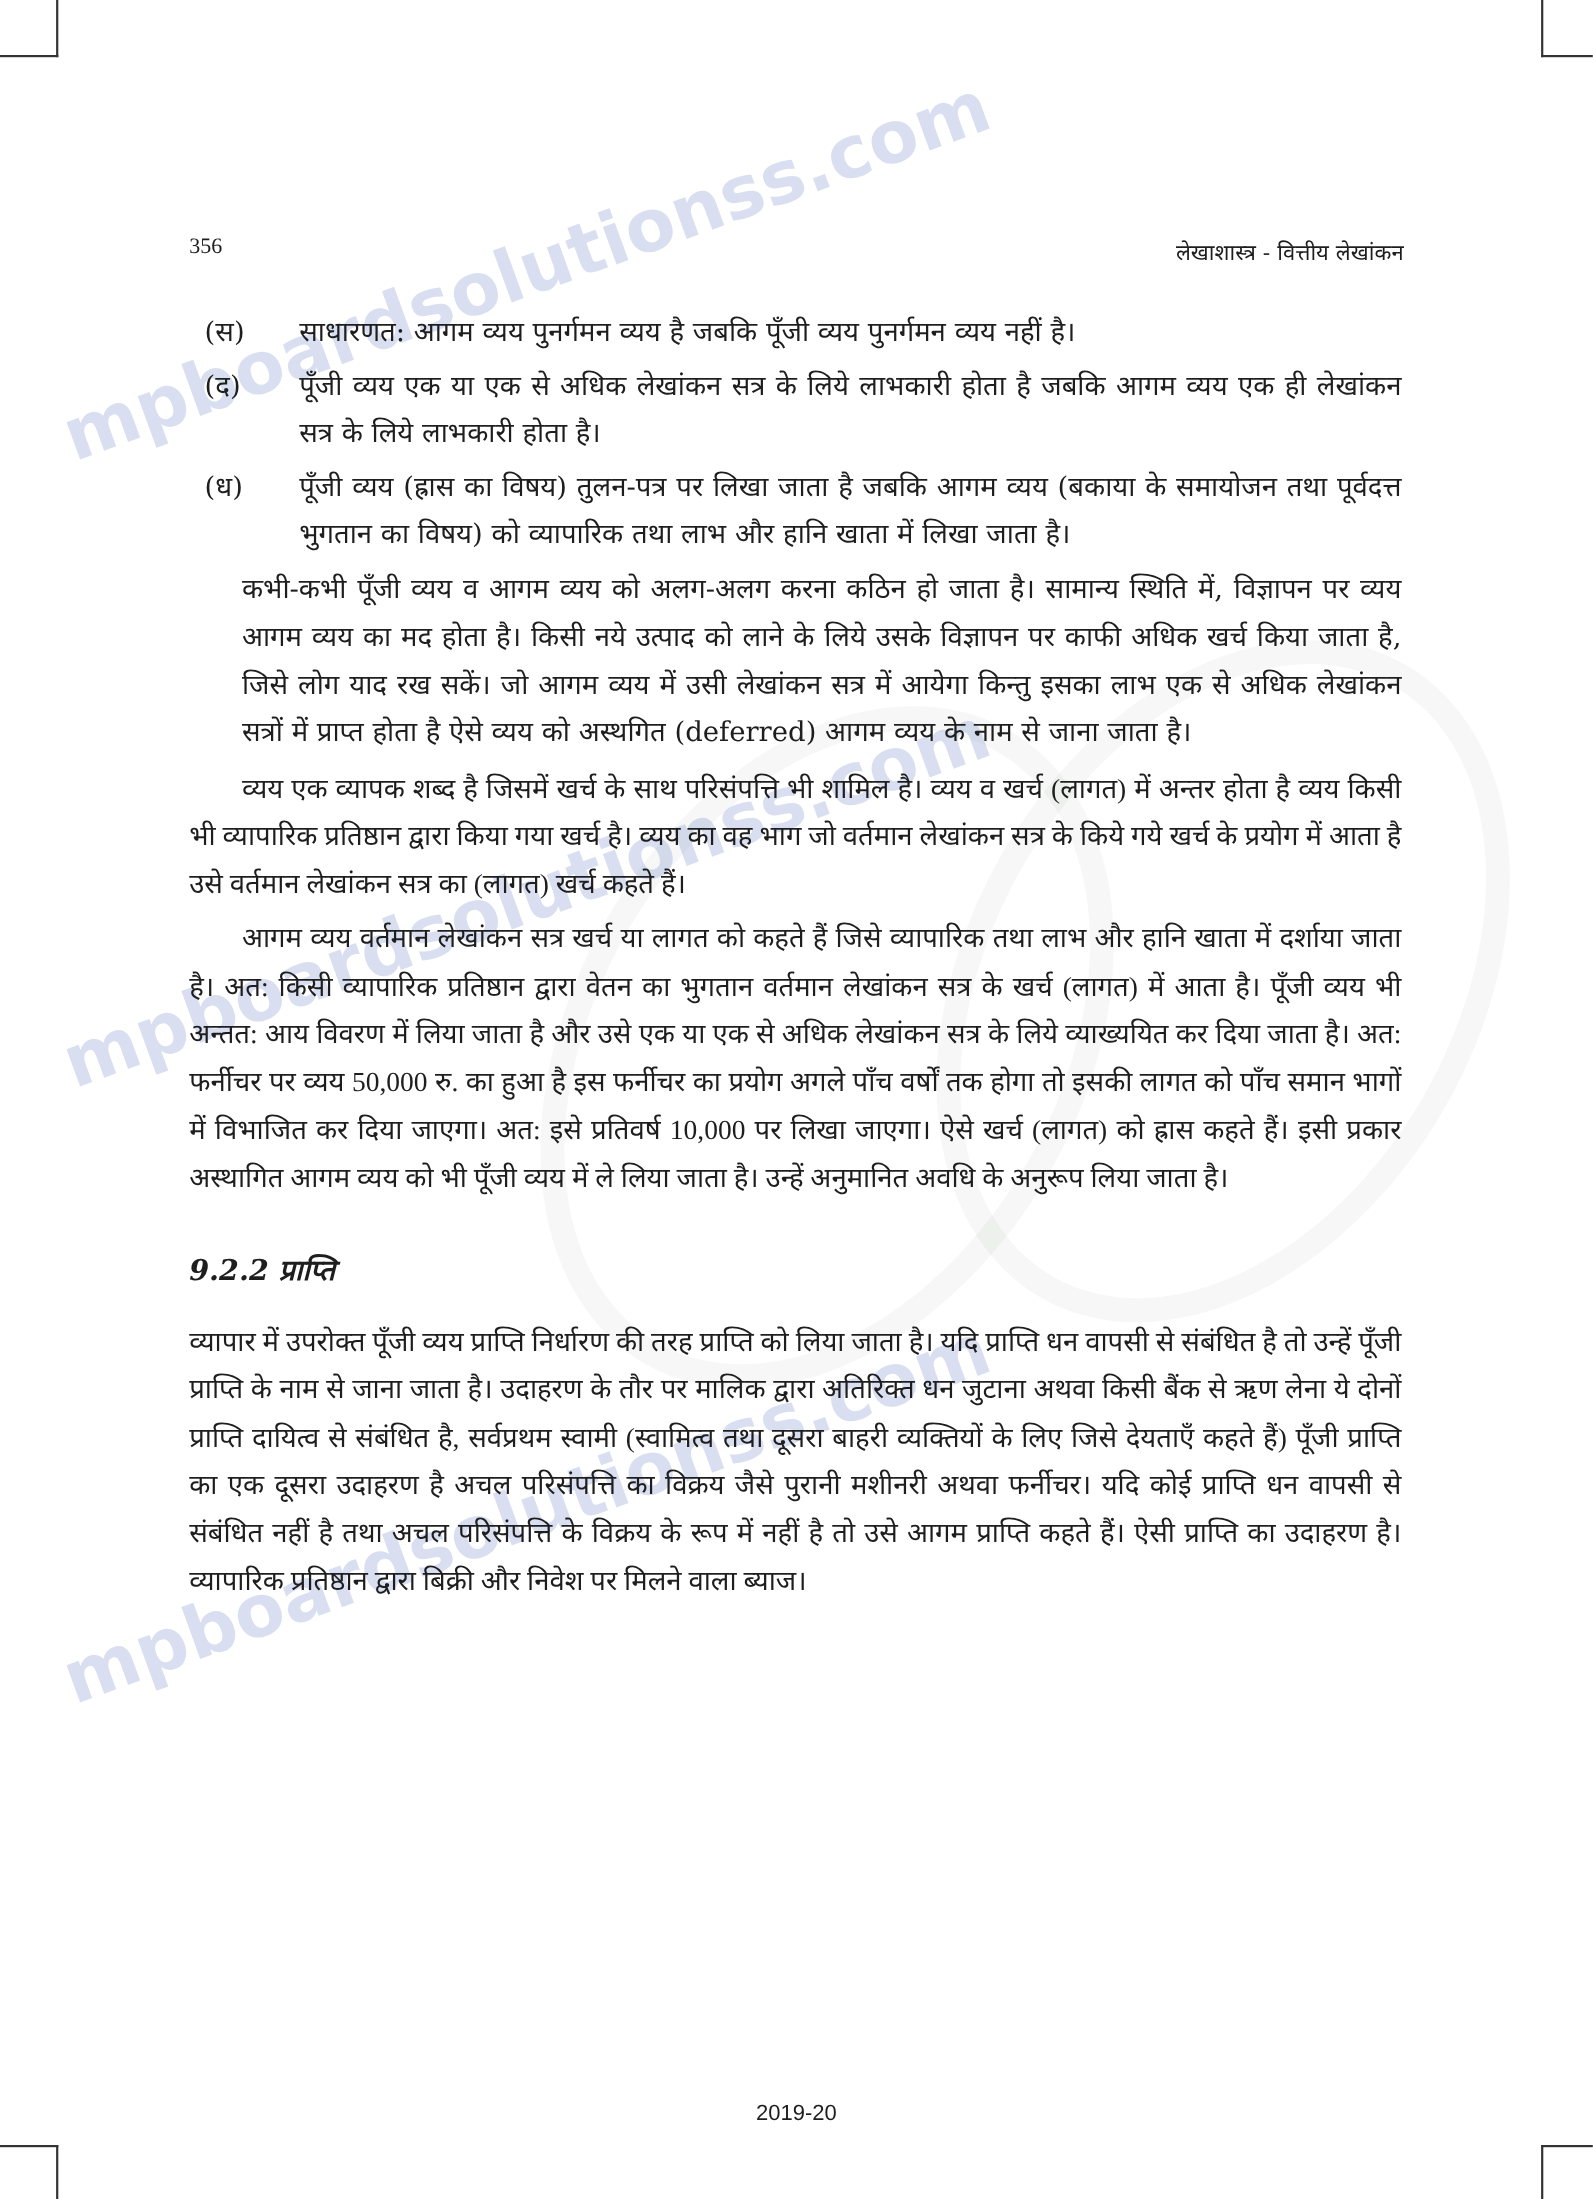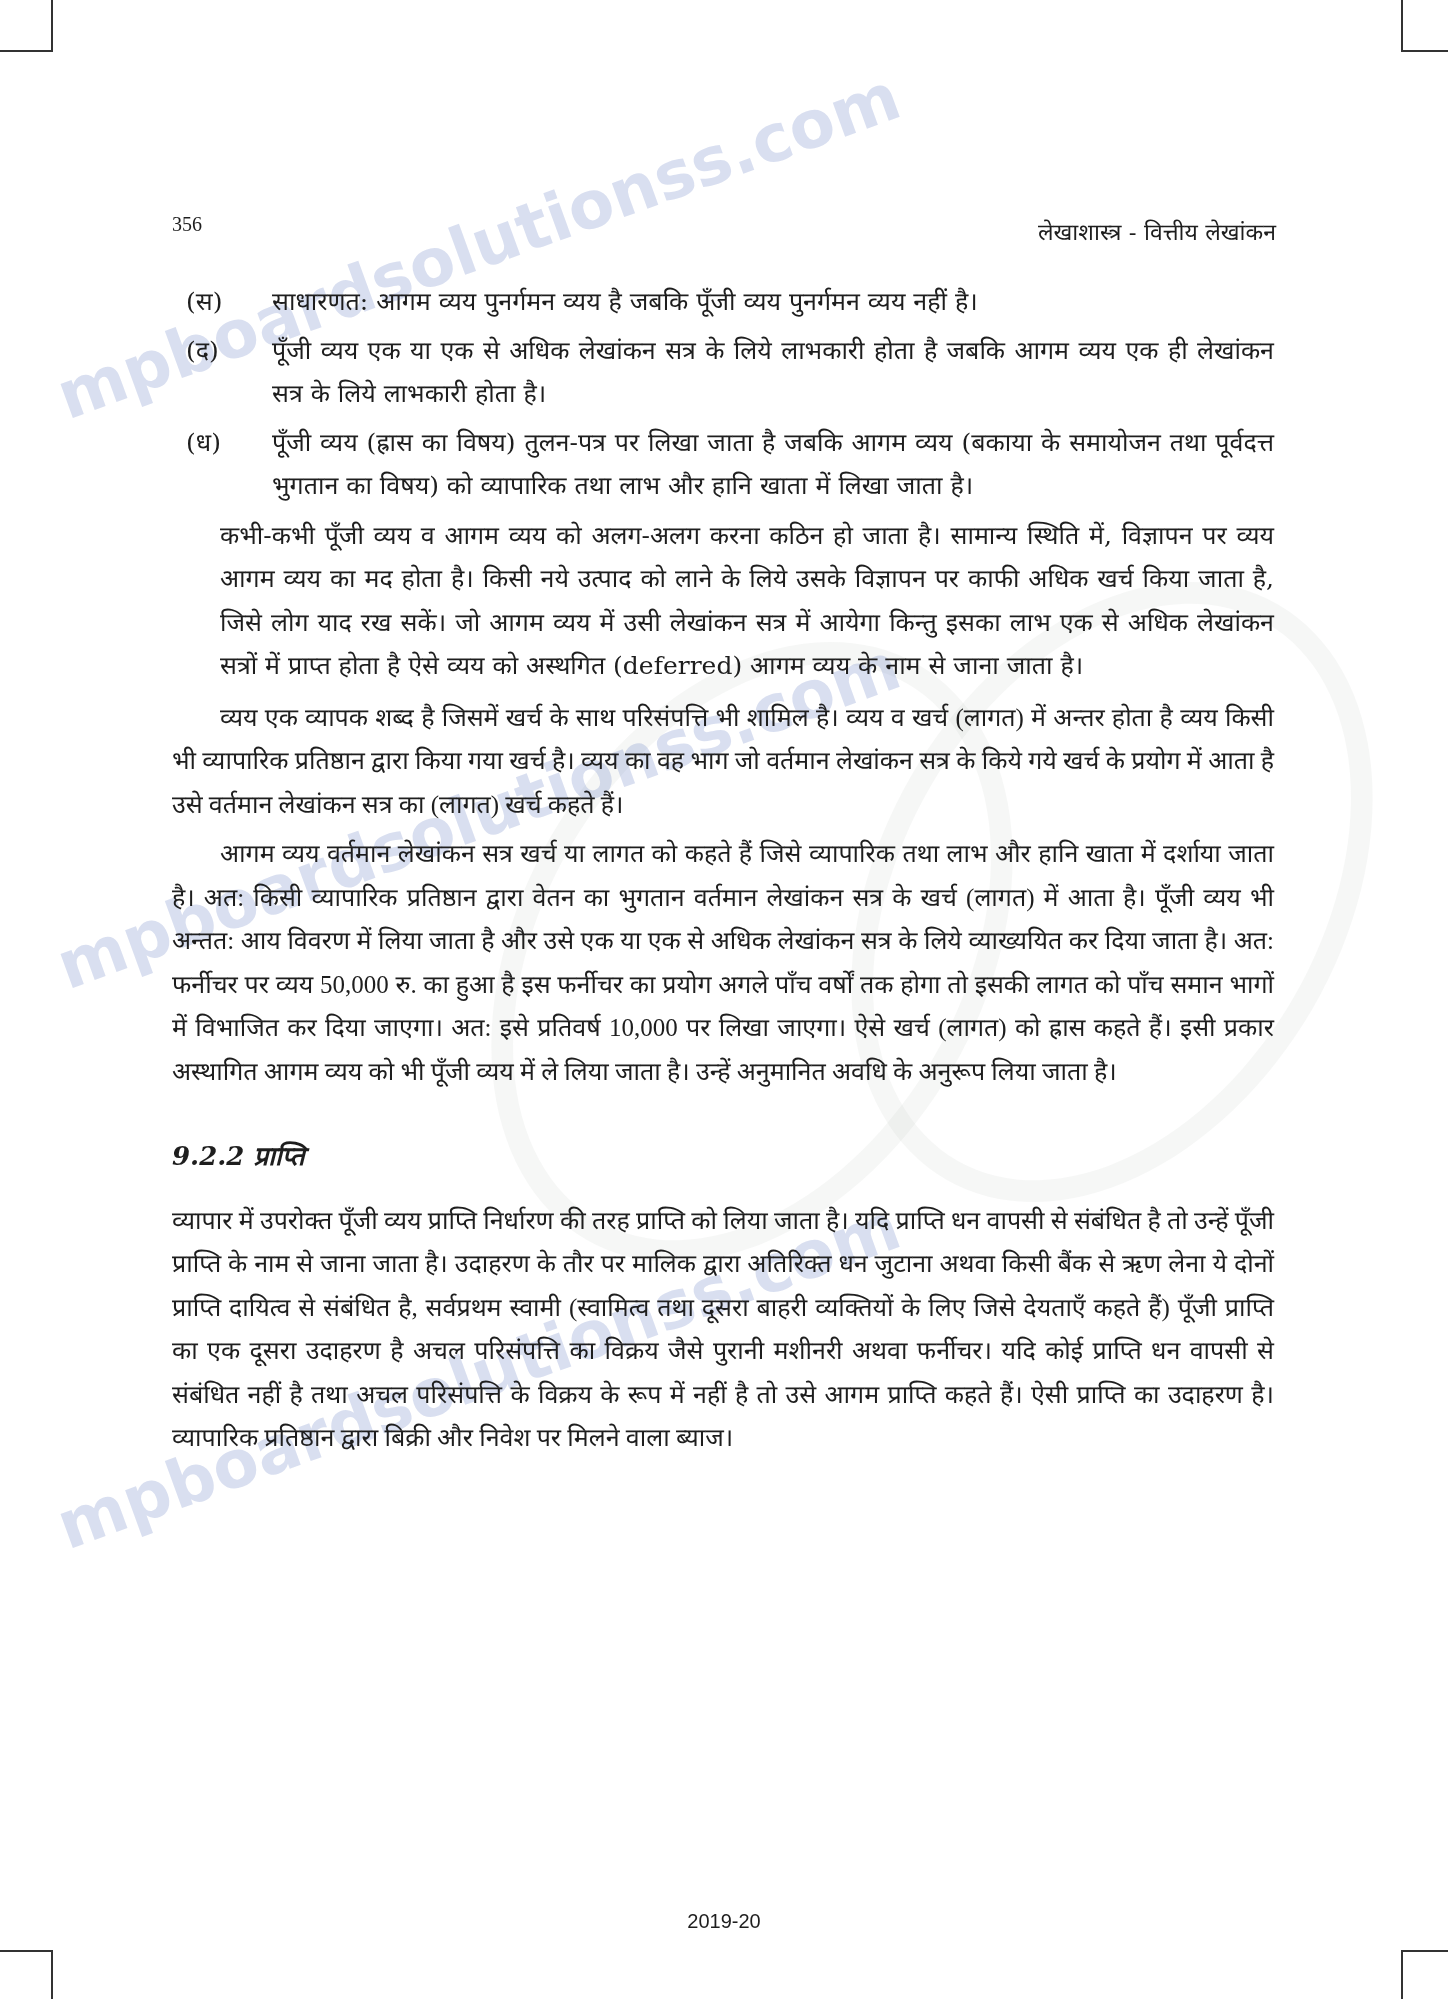"लेखाशास्त्र - वित्तीय लेखांकन" .running-head { font-size: 23px -> 20px }
